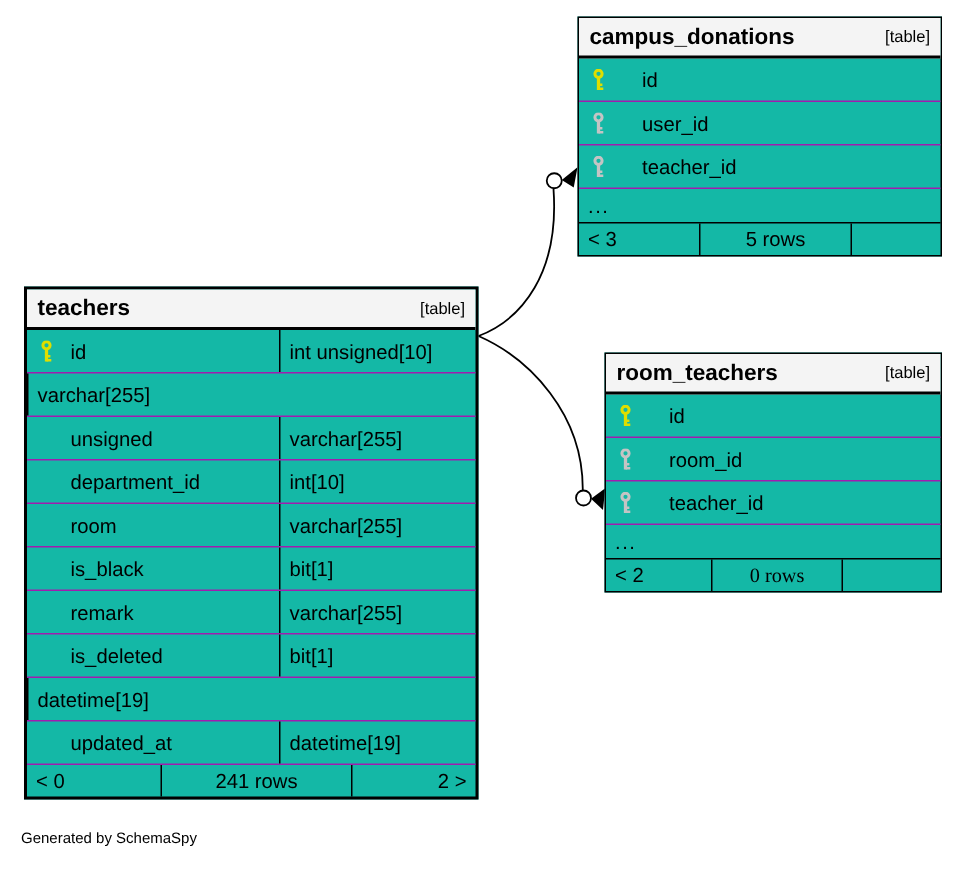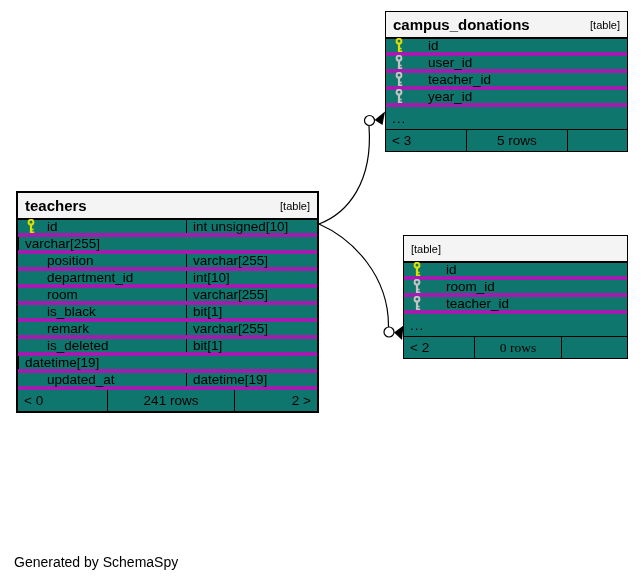"campus_donations" .tbl { background: #0f766e -> #14b8a6 }
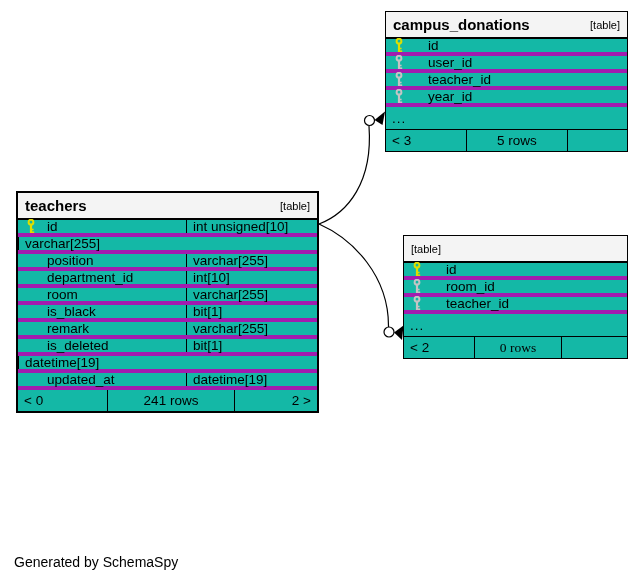"id" .trow { border-bottom: 4px solid #a21caf -> 1px solid #a21caf; height: 17px -> 29px }
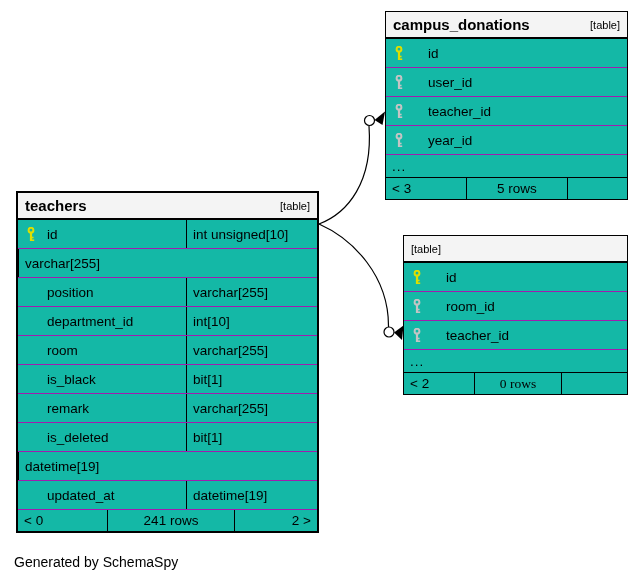"year_id" div.trow { html: <div> <div> <span> <svg> <circle></circle> <line></line> <line></line> <line></line> </svg> </span> <span>year_id</span> </div> </div> -> none }
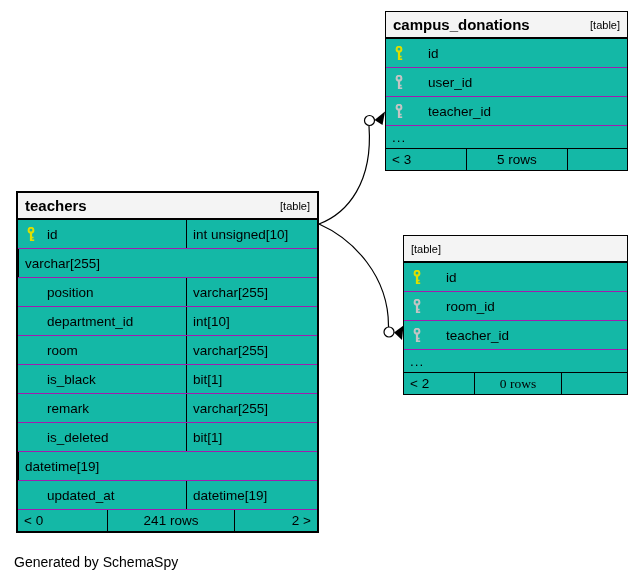"room_teachers" span.tname { html: none -> <span>room_teachers</span> }
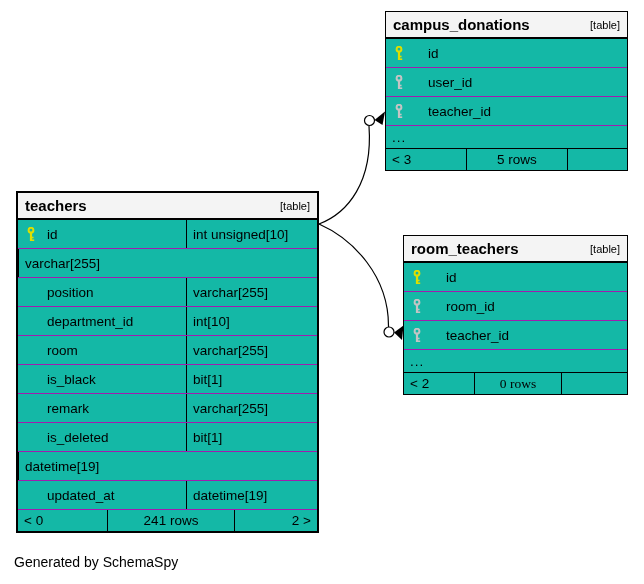"position" span.cname { text: position -> unsigned }
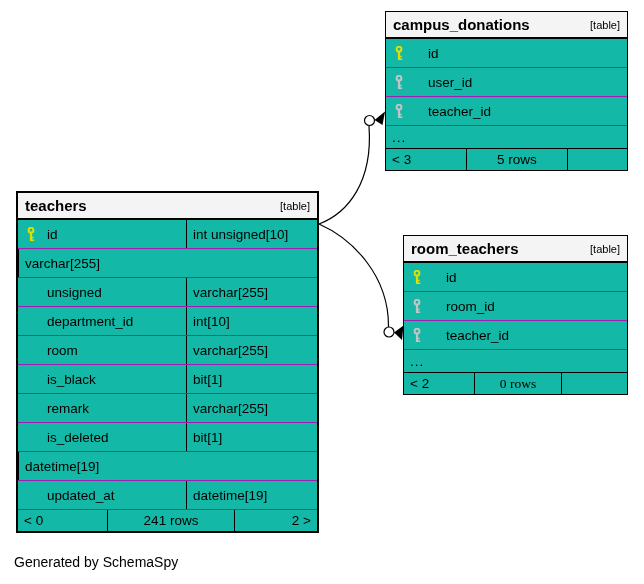"Generated by SchemaSpy" .caption { font-size: 14px -> 10px }
